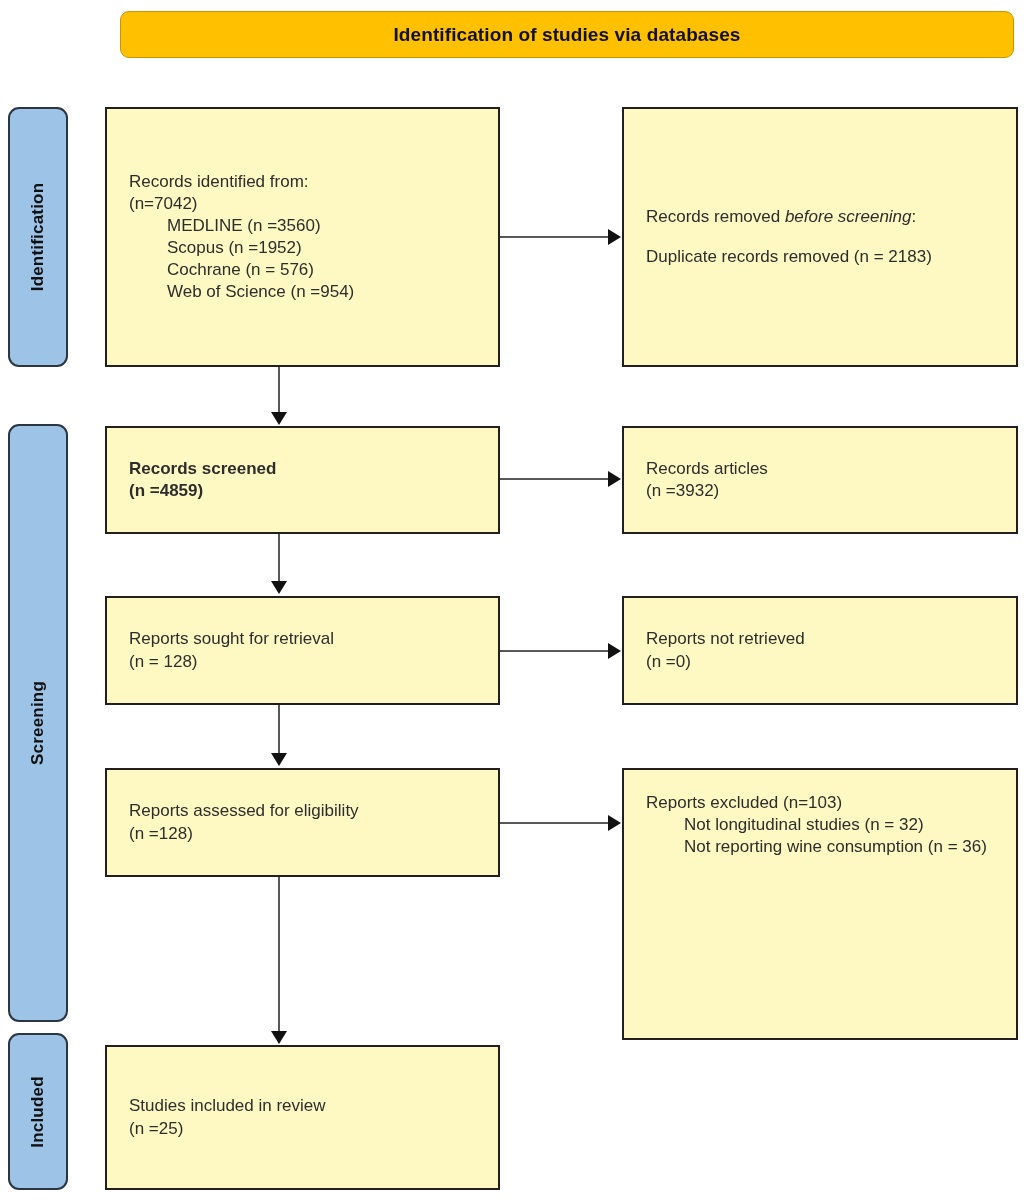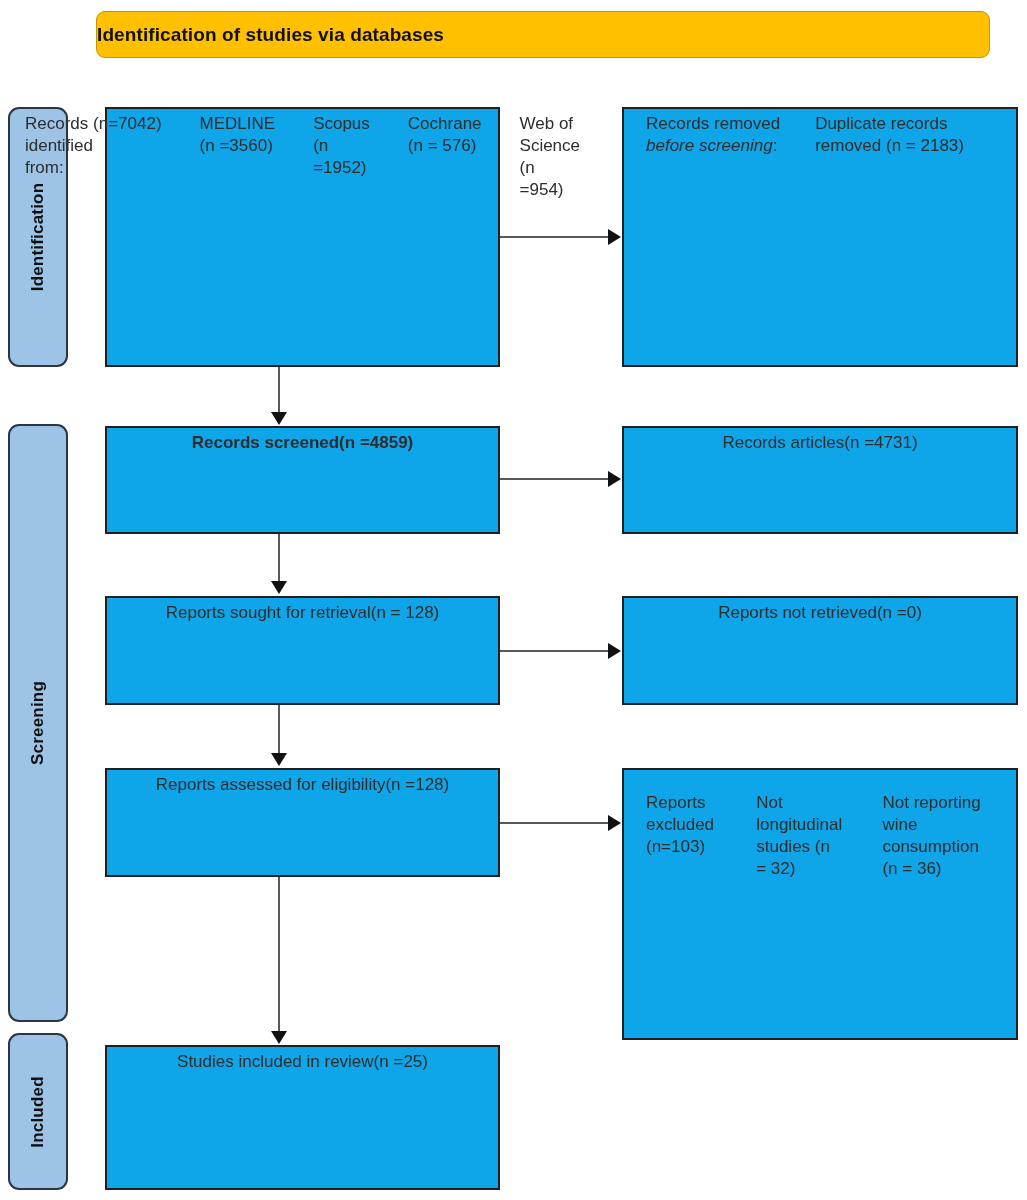"Identification of studies via databases" .header-banner { justify-content: flex-start -> center; left: 96px -> 120px }
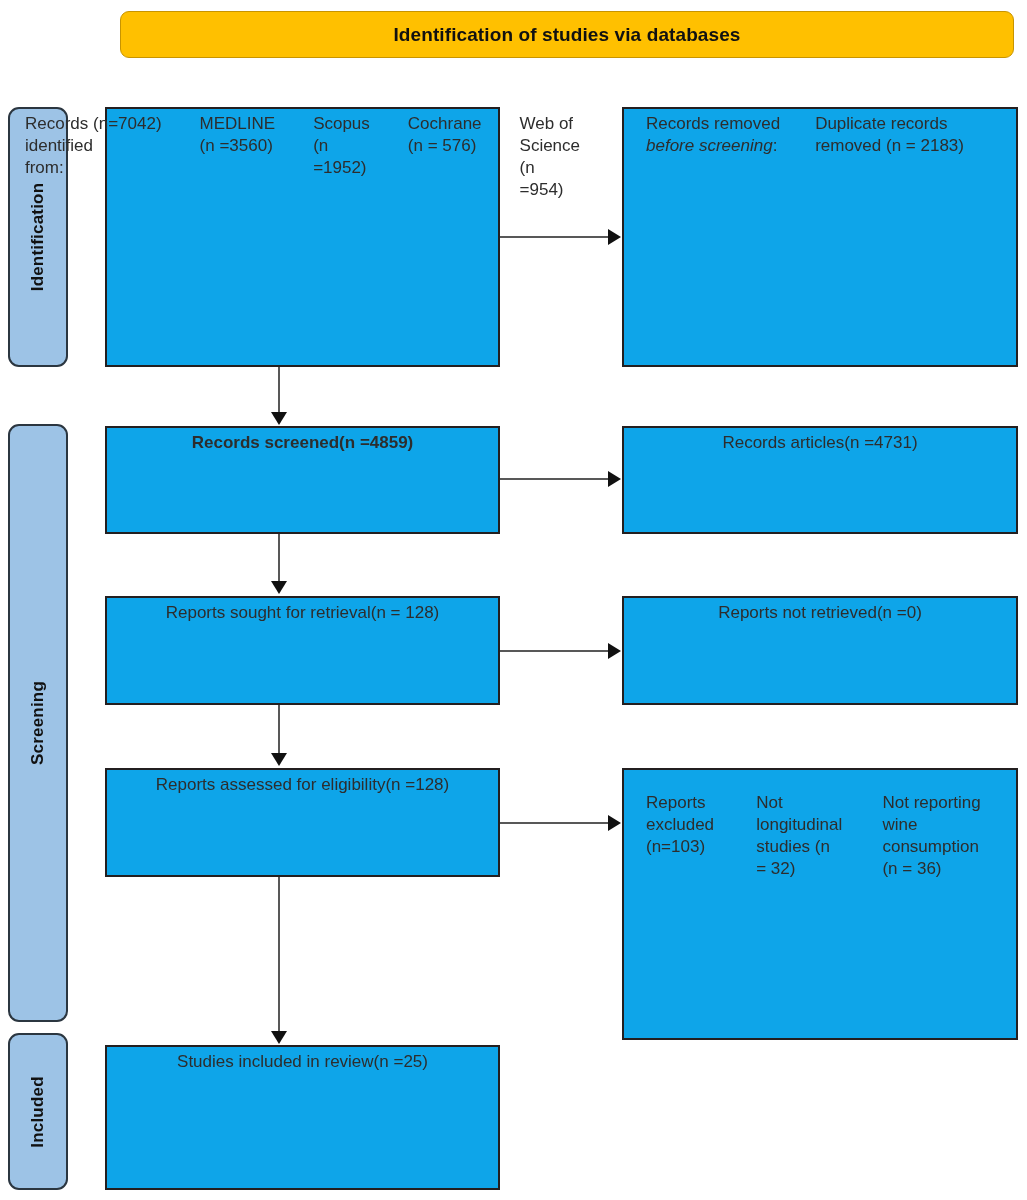"Records identified from:" .flow-box { background: #0ea5e9 -> #fef9c3; flex-direction: row -> column; padding: 4px 22px -> 16px 22px }
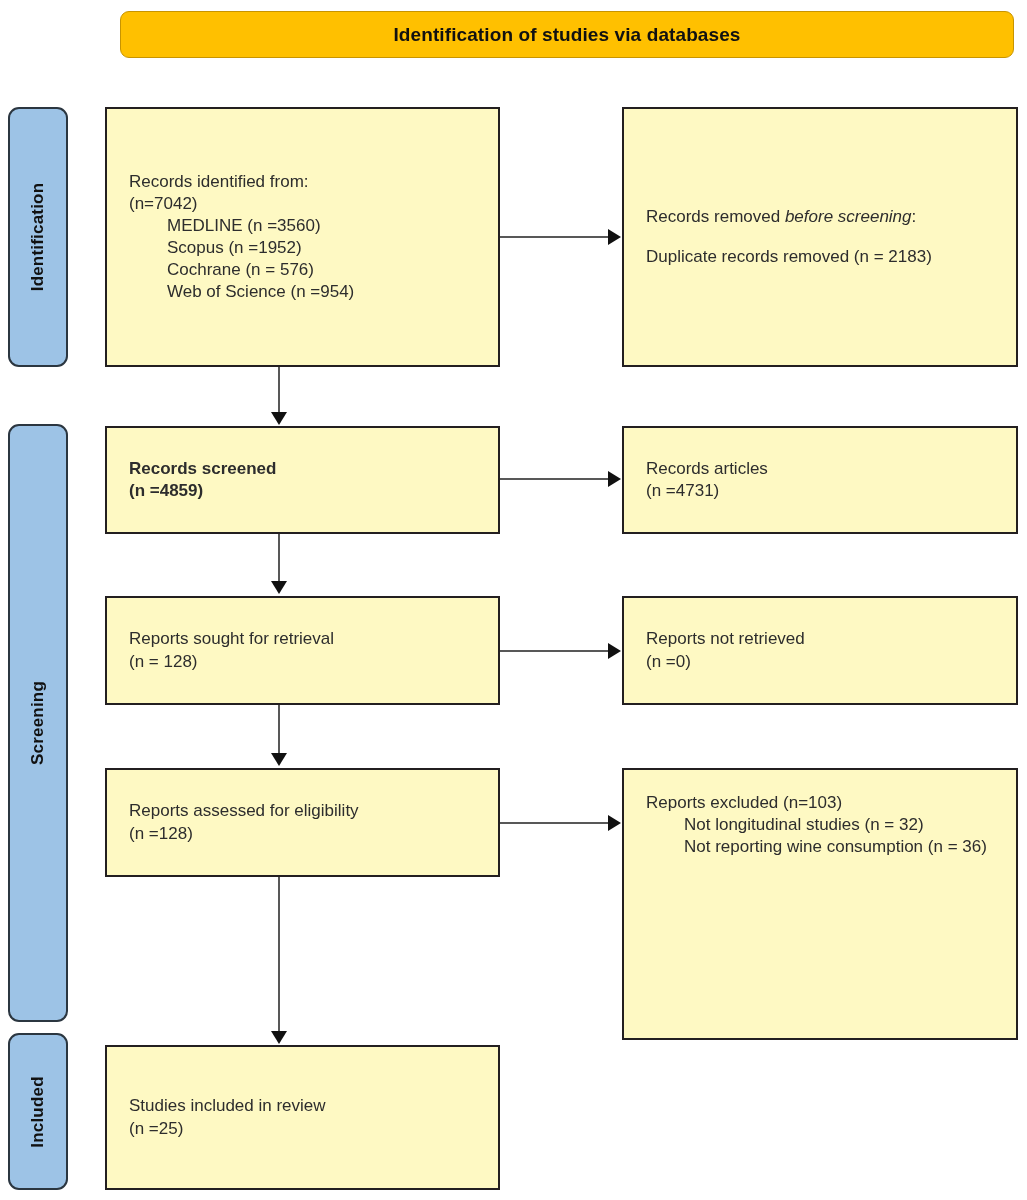"(n =4731)" div.box-text { text: 4731 -> 3932 }
